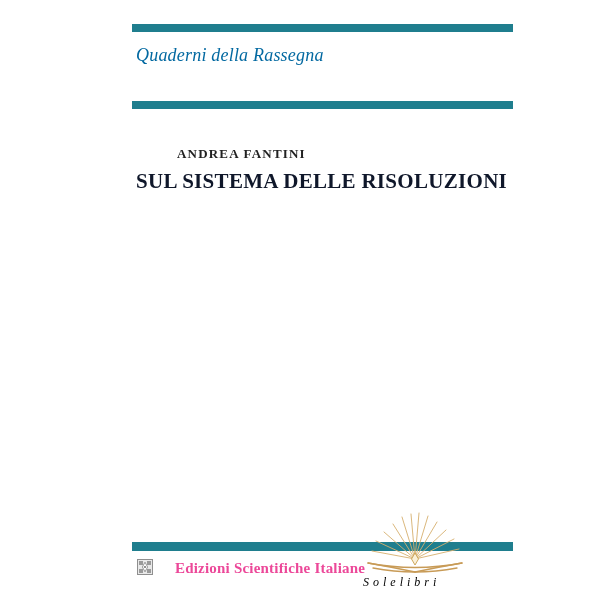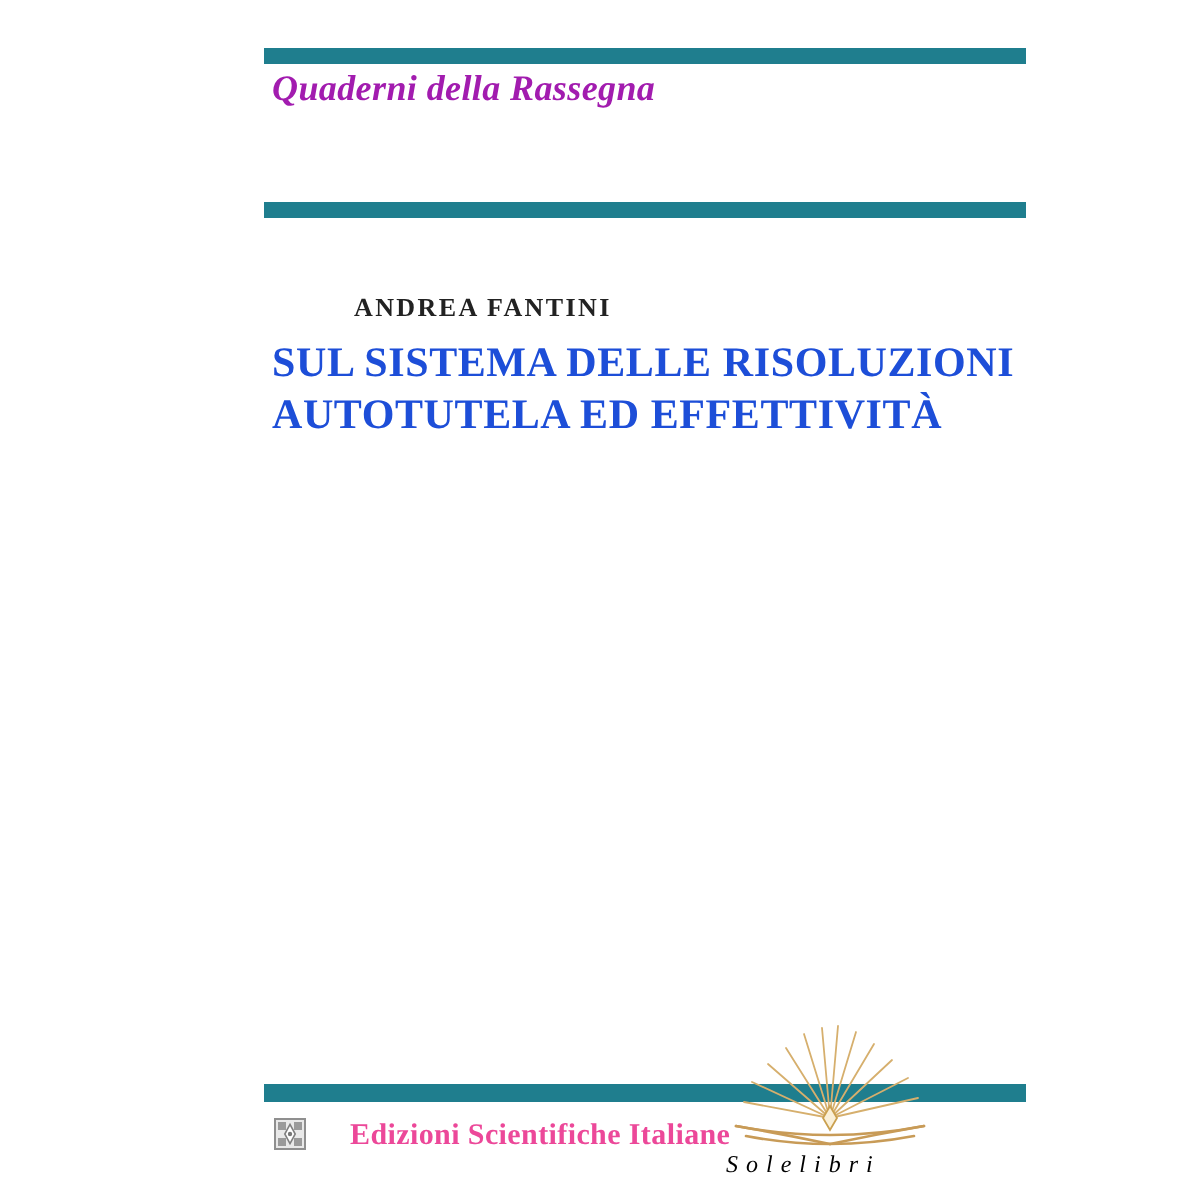"Quaderni della Rassegna" .series-header { color: #a21caf -> #0369a1; font-weight: bold -> normal; top: 31px -> 42px }
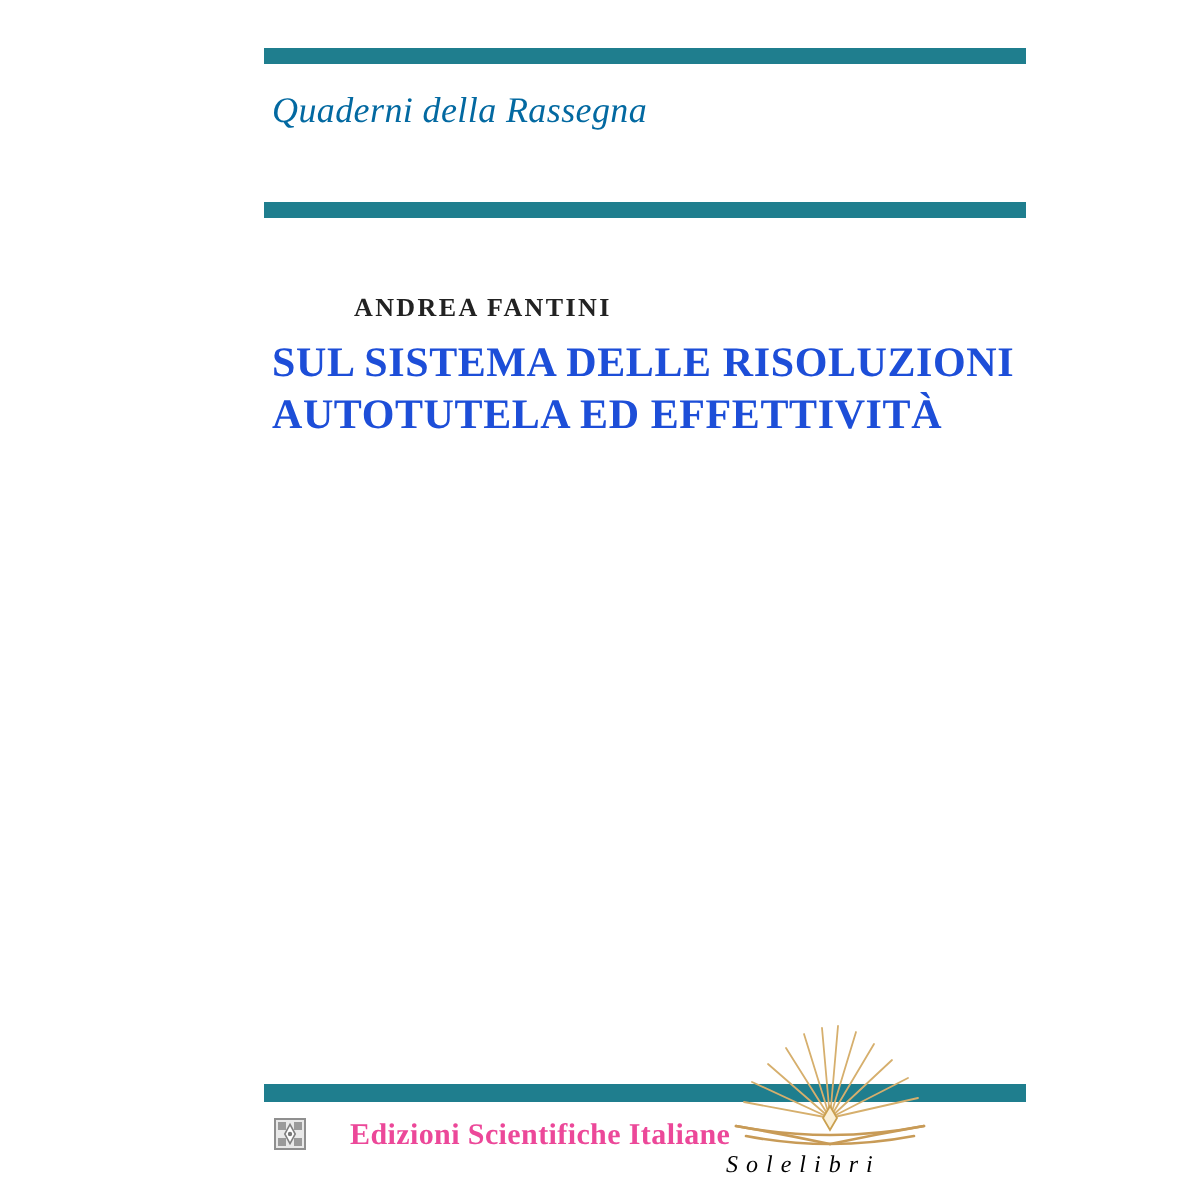"SUL SISTEMA DELLE RISOLUZIONI" .book-title { color: #1d4ed8 -> #0f172a }
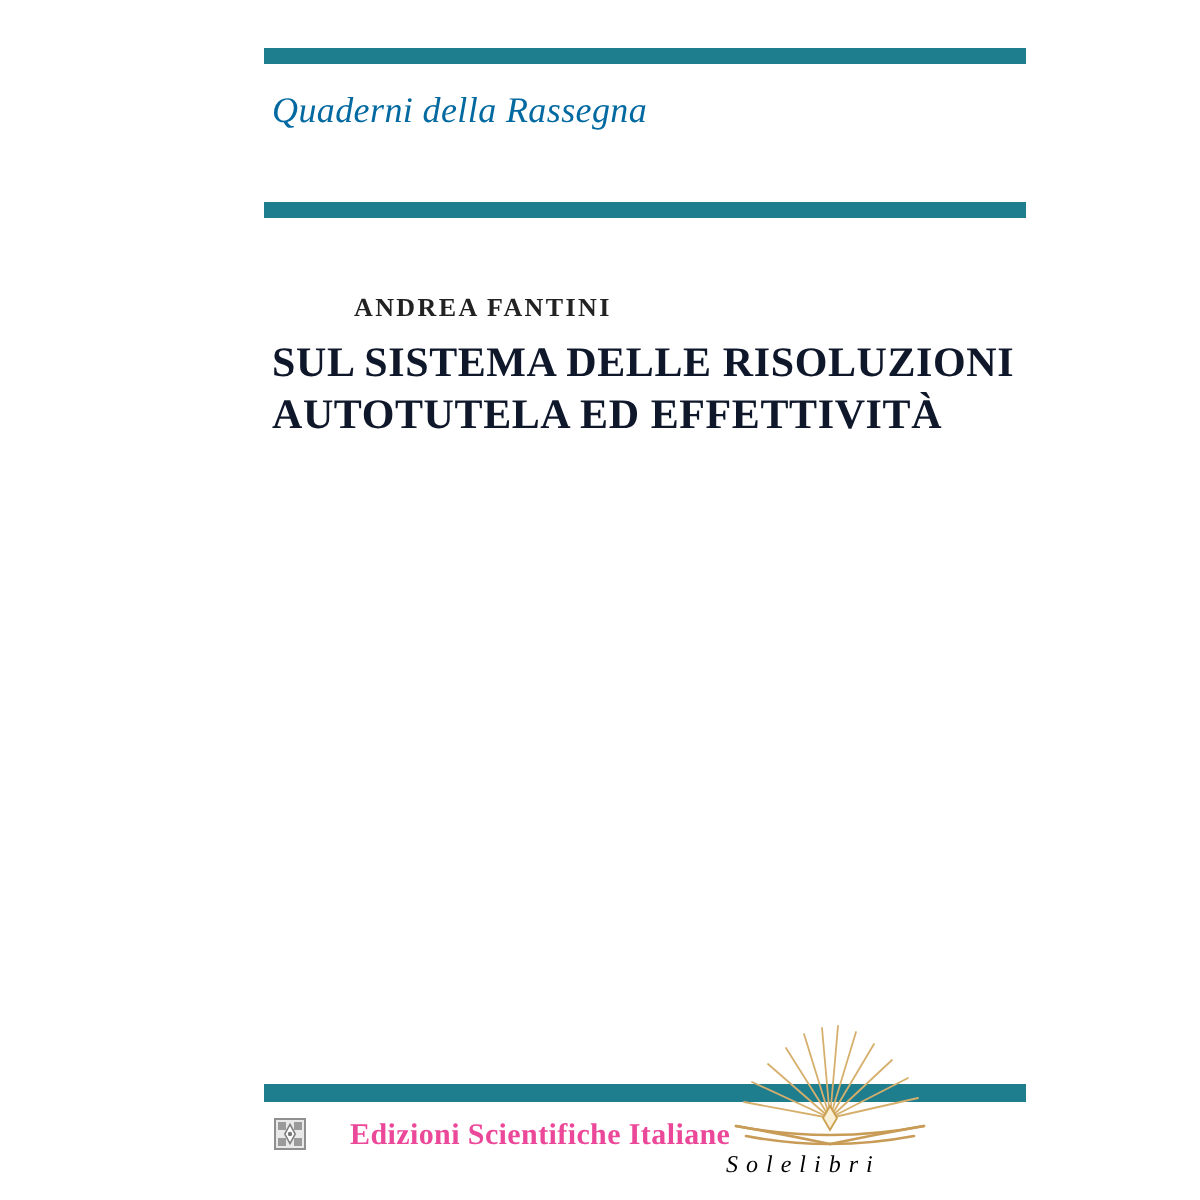"AUTOTUTELA ED EFFETTIVITÀ" div { html: <div>AUTOTUTELA ED EFFETTIVITÀ</div> -> none }
